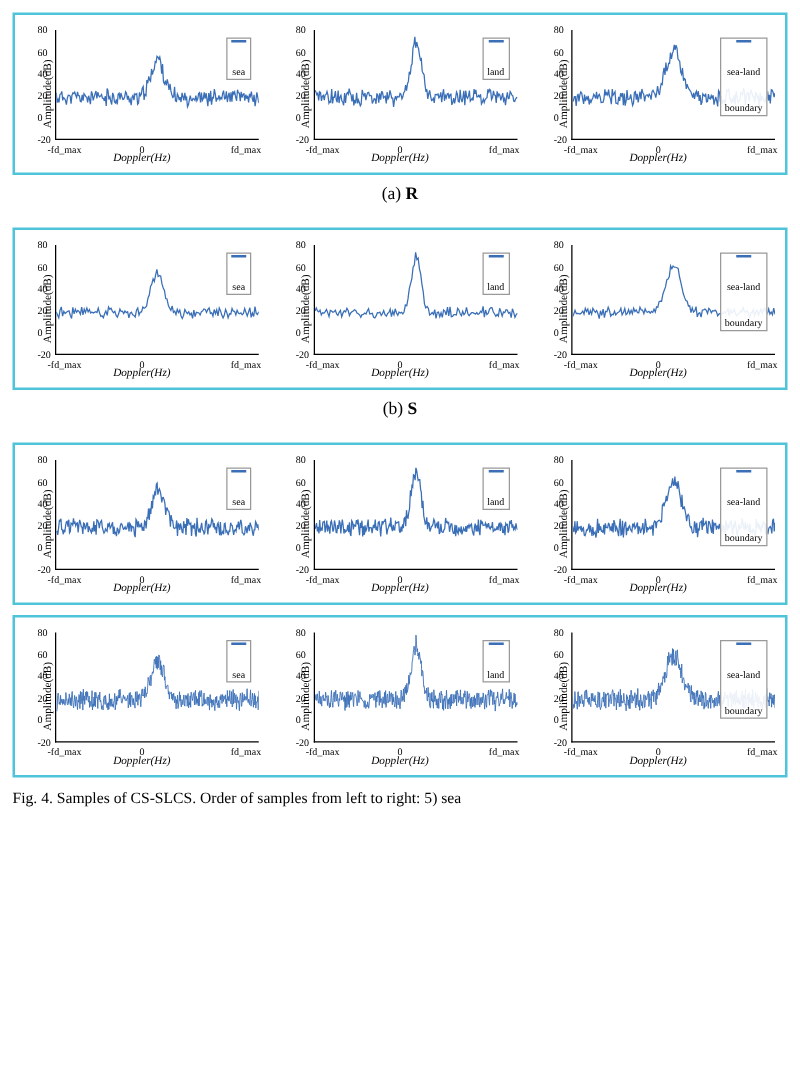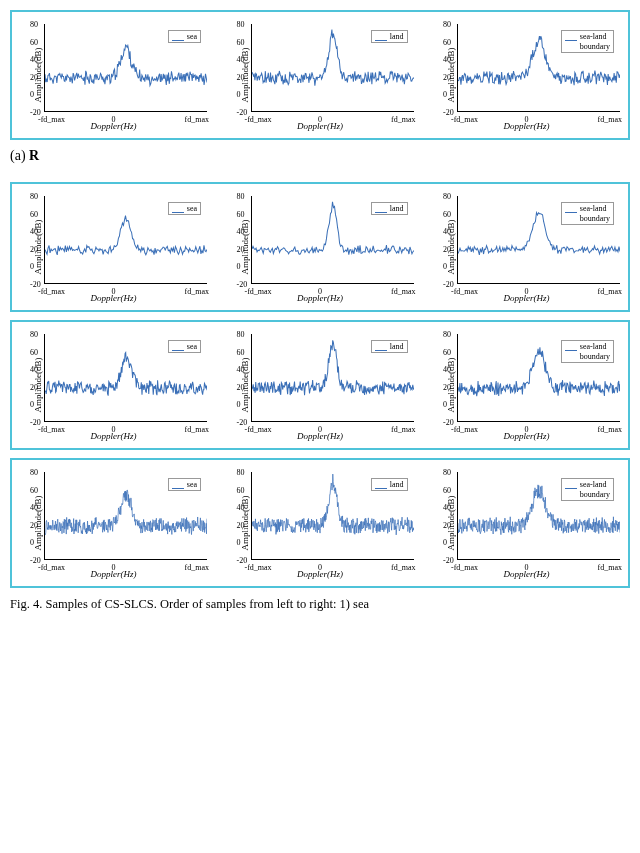"sea" .legend-row { align-items: flex-end -> center; flex-direction: none -> column; gap: 3px -> 19px }
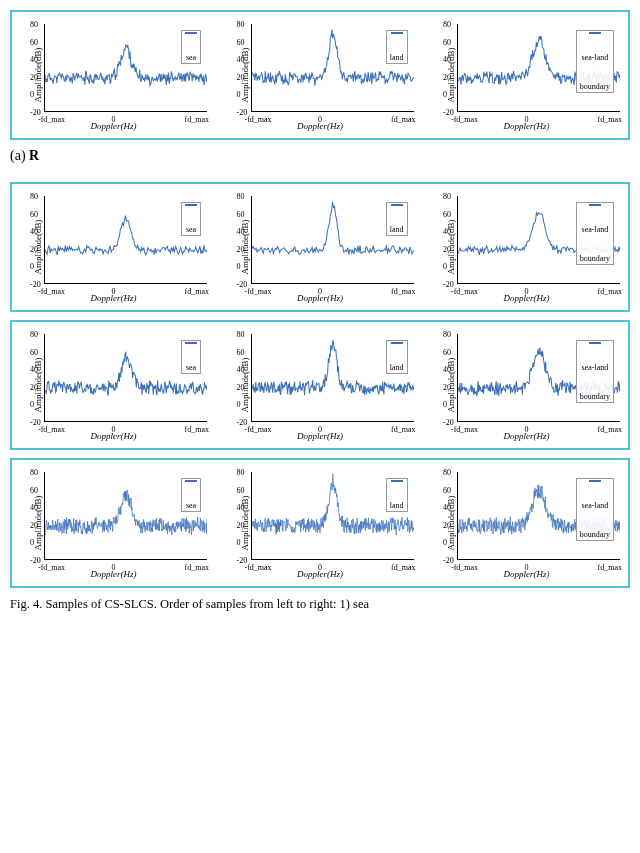"(a) R" .subcaption { text-align: none -> center }
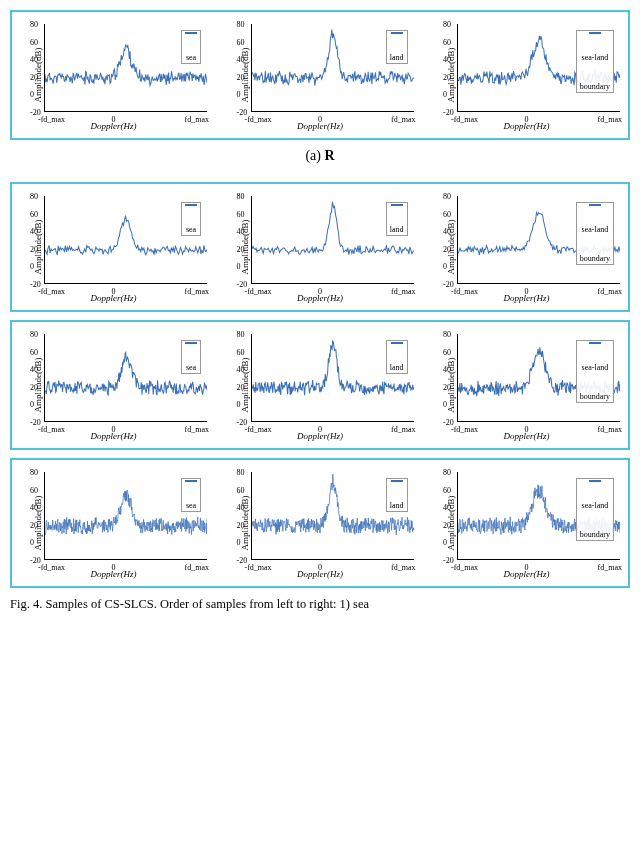"(b) S" div.subcaption { html: none -> <div><span>(b) </span><b>S</b></div> }
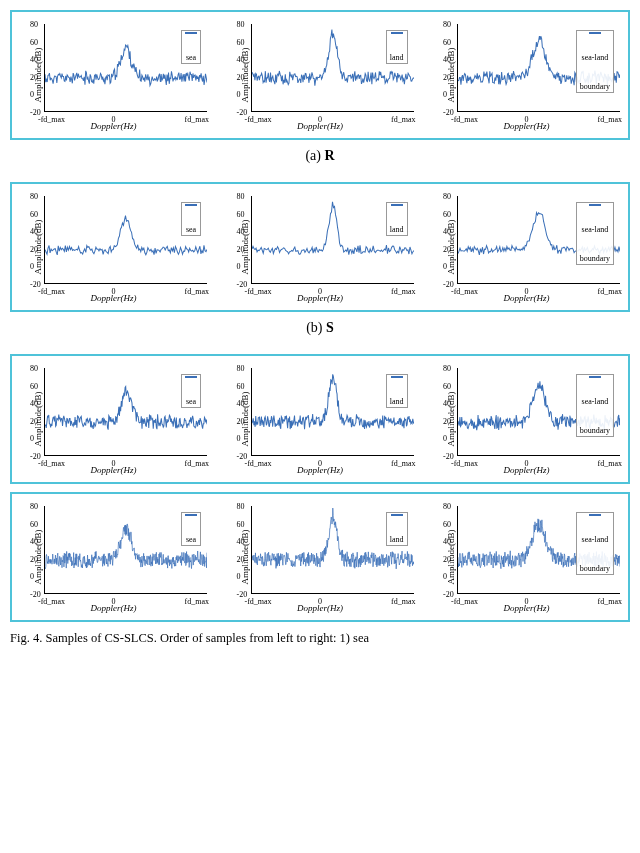"Fig. 4. Samples of CS-SLCS." div.figcaption { text: 1 -> 5 }
